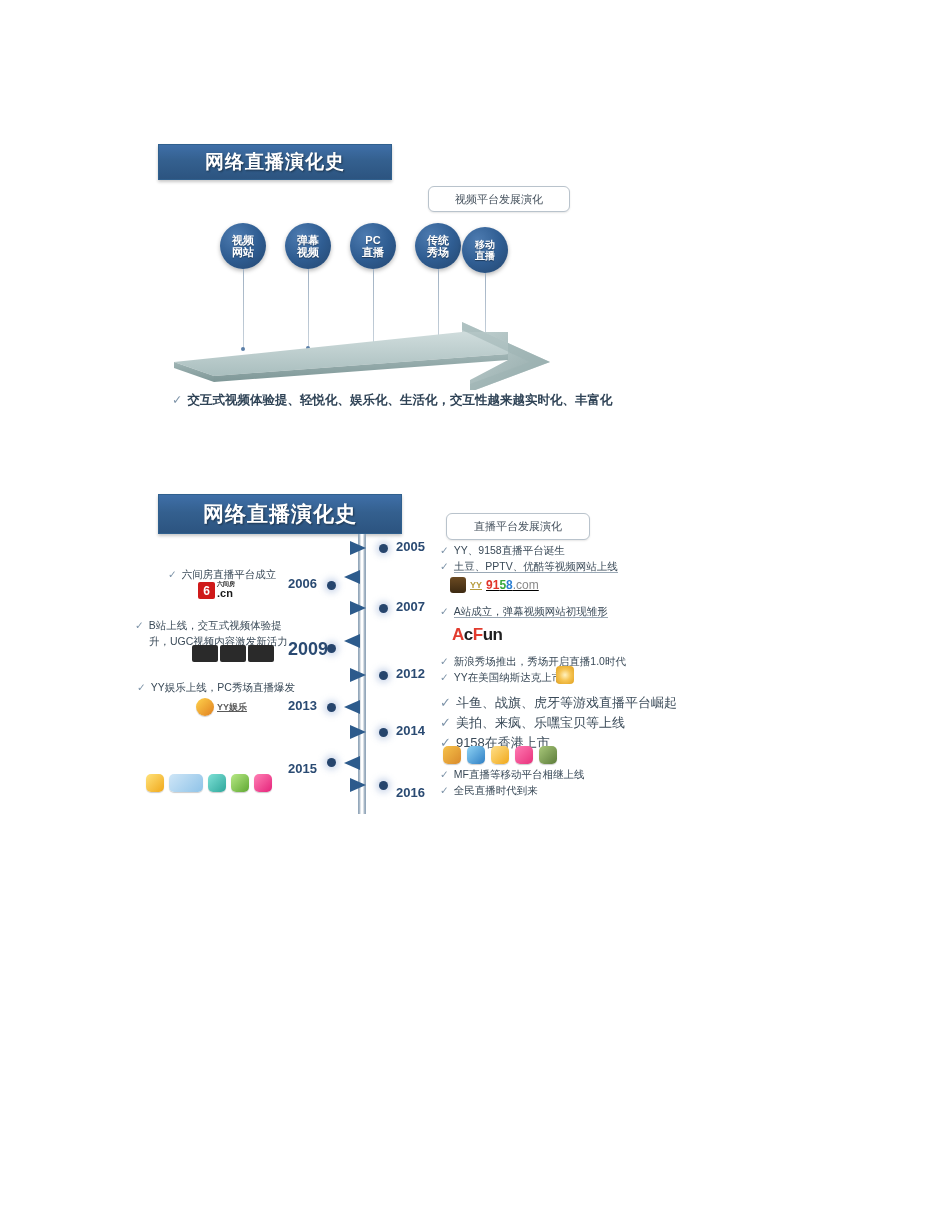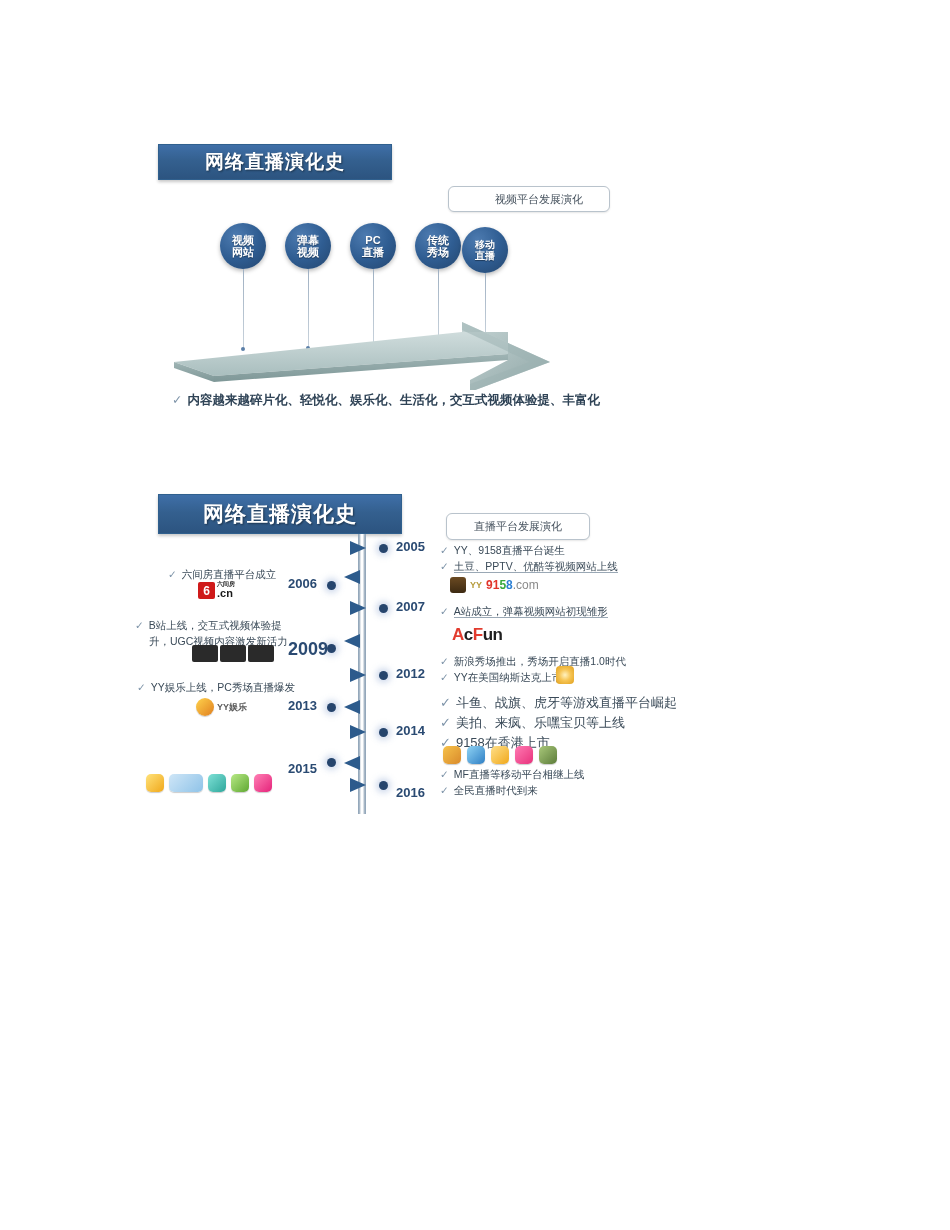"视频平台发展演化" div.chip { left: 448px -> 428px; padding-left: 20px -> none }
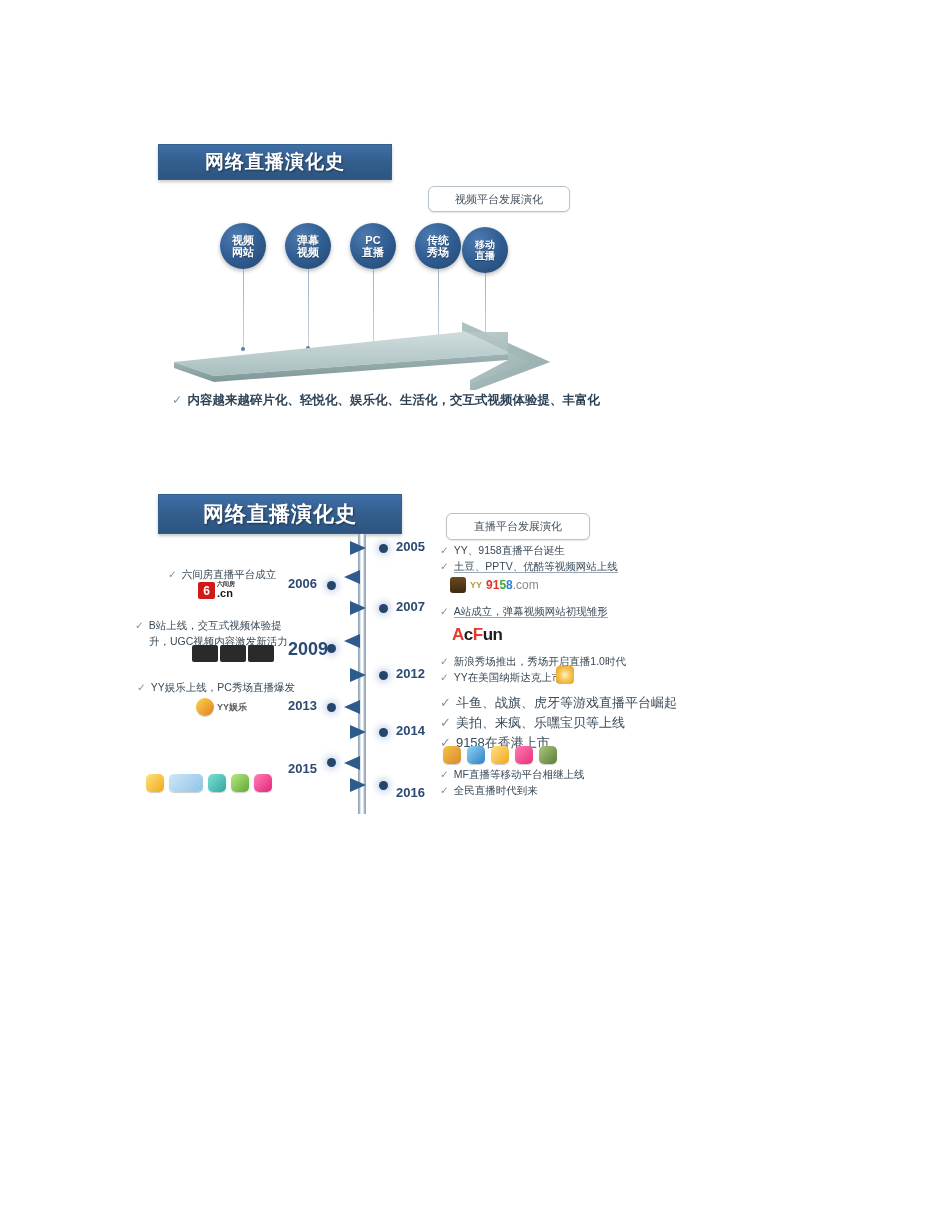"内容越来越碎片化、轻悦化、娱乐化、生活化，交互式视频体验提、丰富化" span { text: 内容越来越碎片化、轻悦化、娱乐化、生活化，交互式视频体验提 -> 交互式视频体验提、轻悦化、娱乐化、生活化，交互性越来越实时化 }
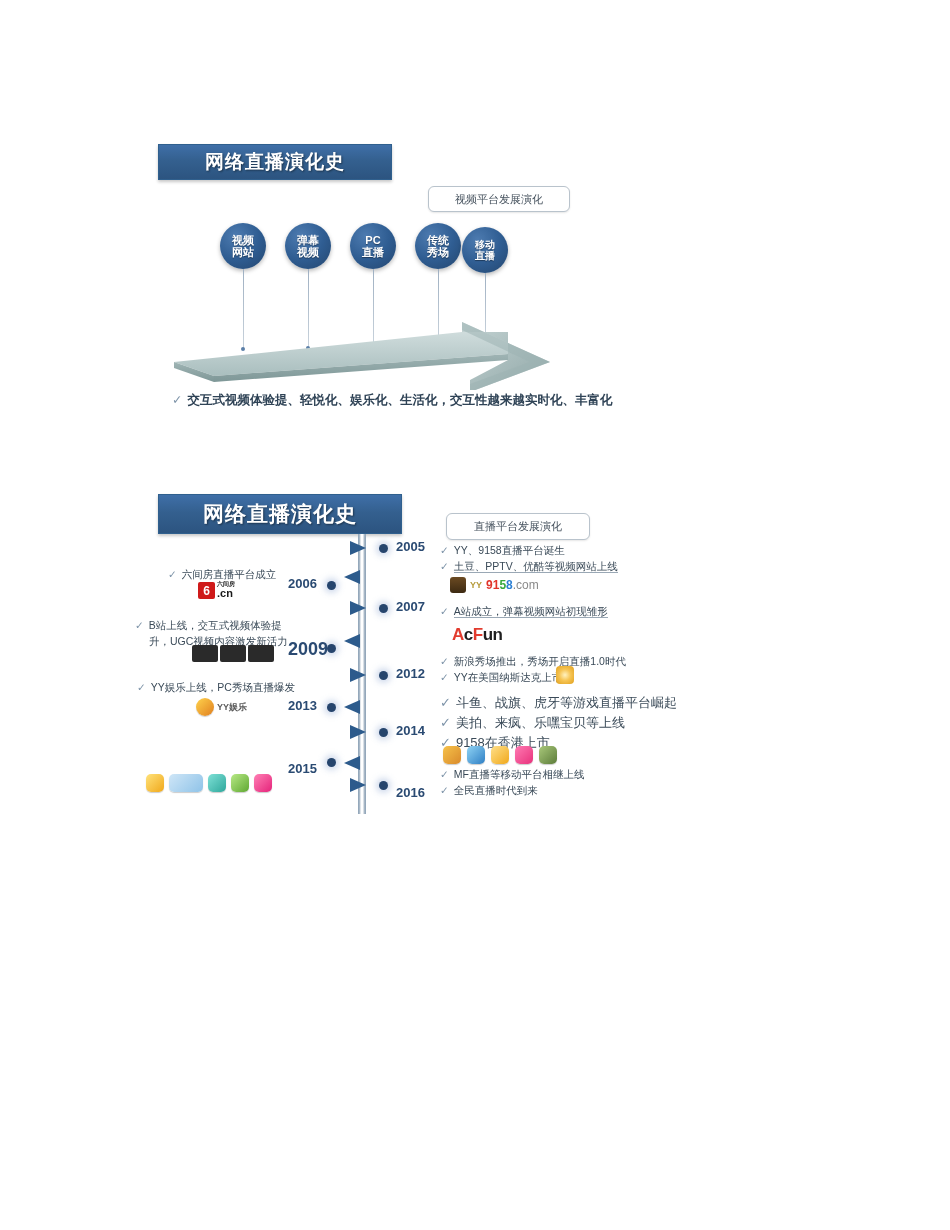"YY" .lg { text-decoration: none -> underline }
